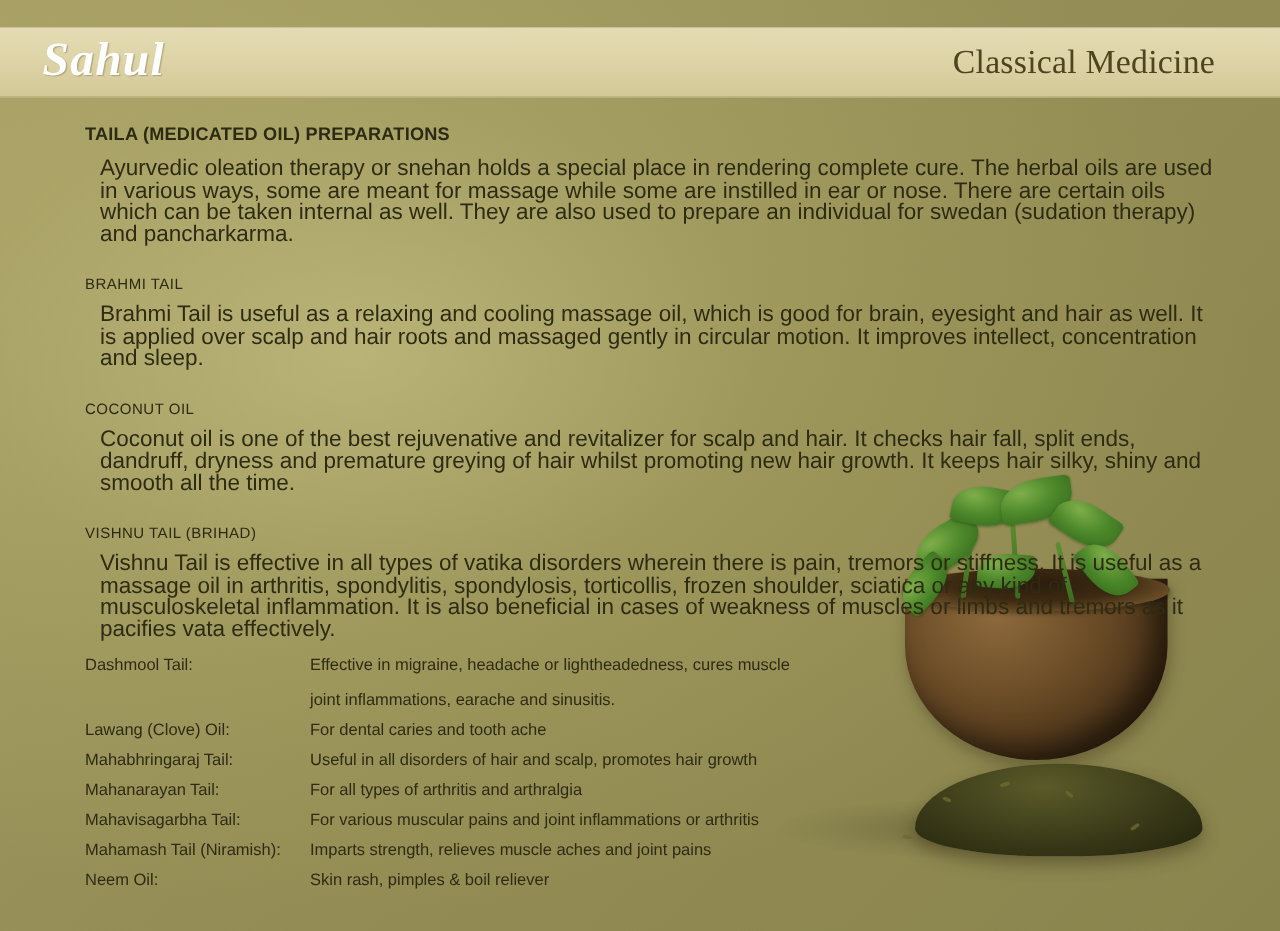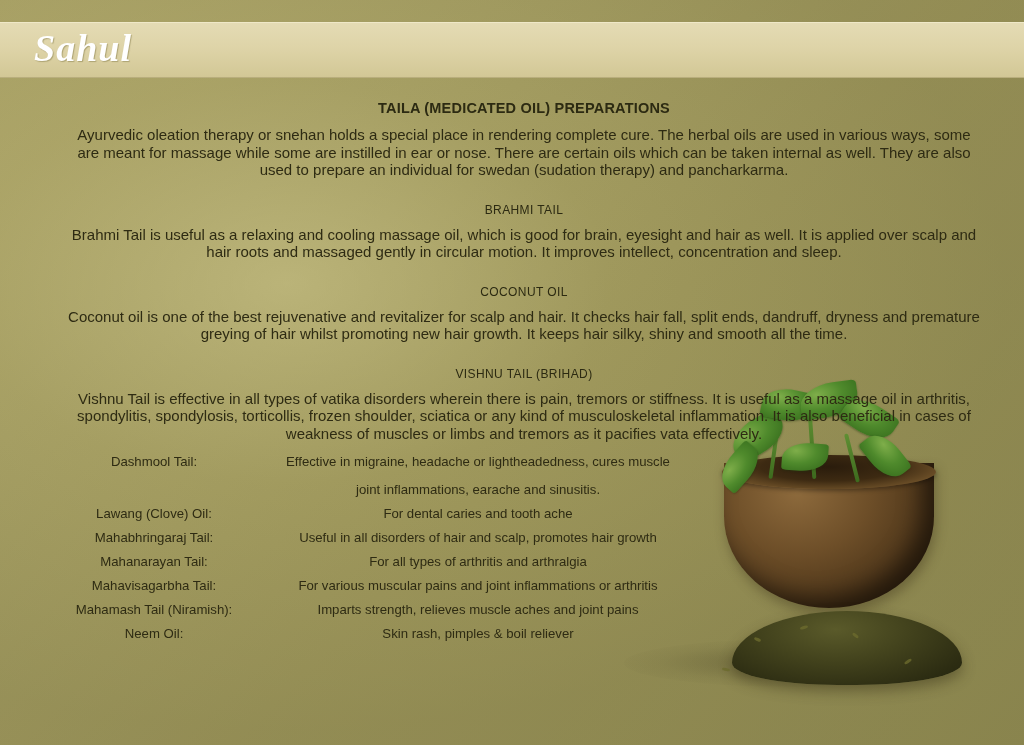"Sahul" #page { text-align: center -> none }
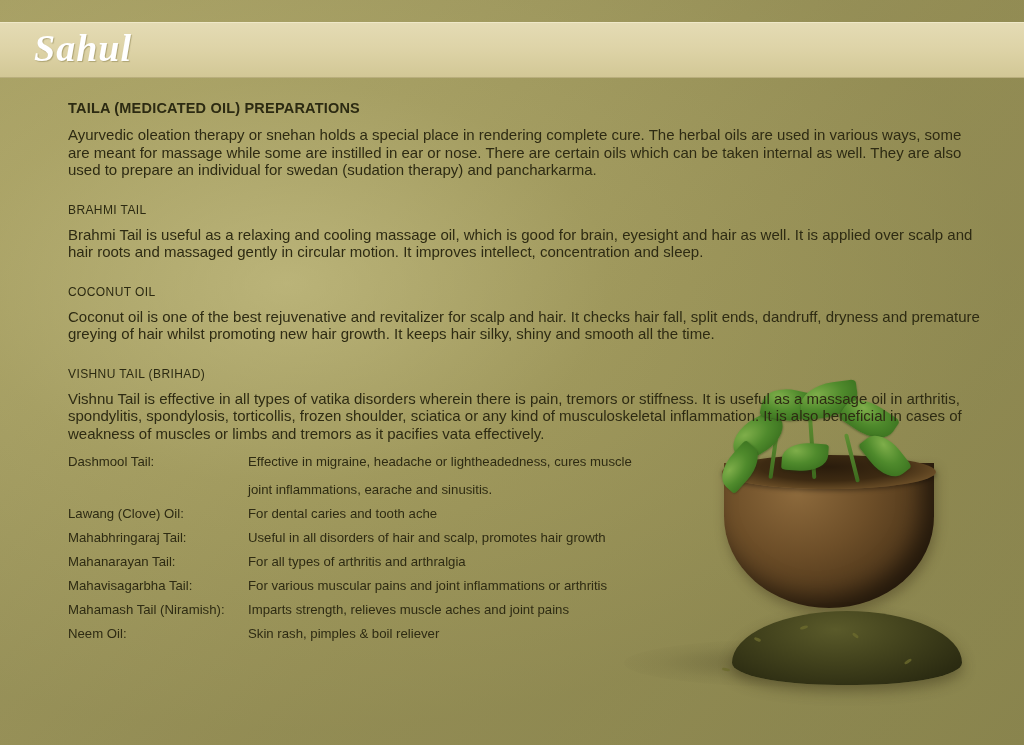"Classical Medicine" div.header-title { html: none -> <div>Classical Medicine</div> }
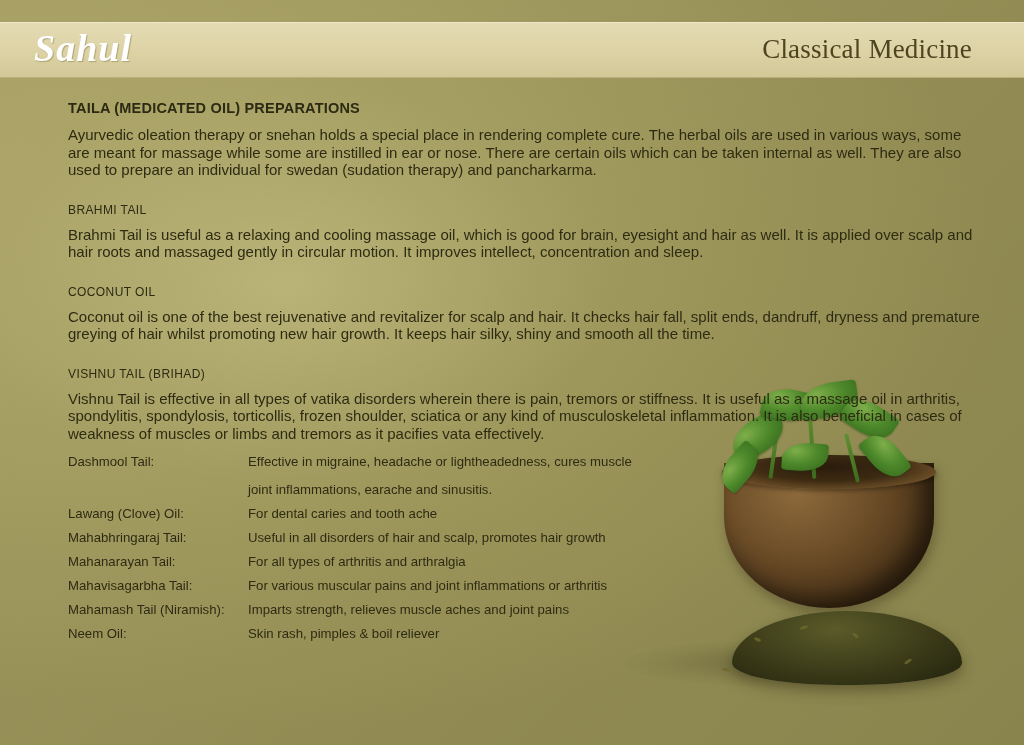"Ayurvedic oleation therapy or snehan" p.body-text { font-size: 15px -> 18px; margin: 0 0 8px 0 -> 0 0 8px 12px }
